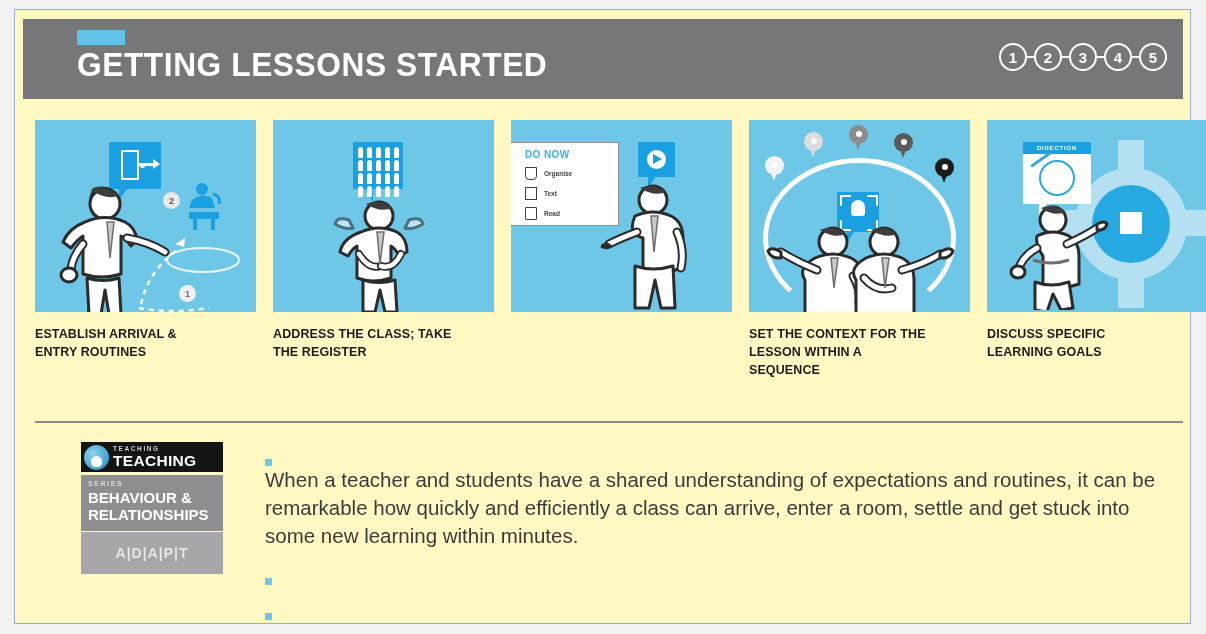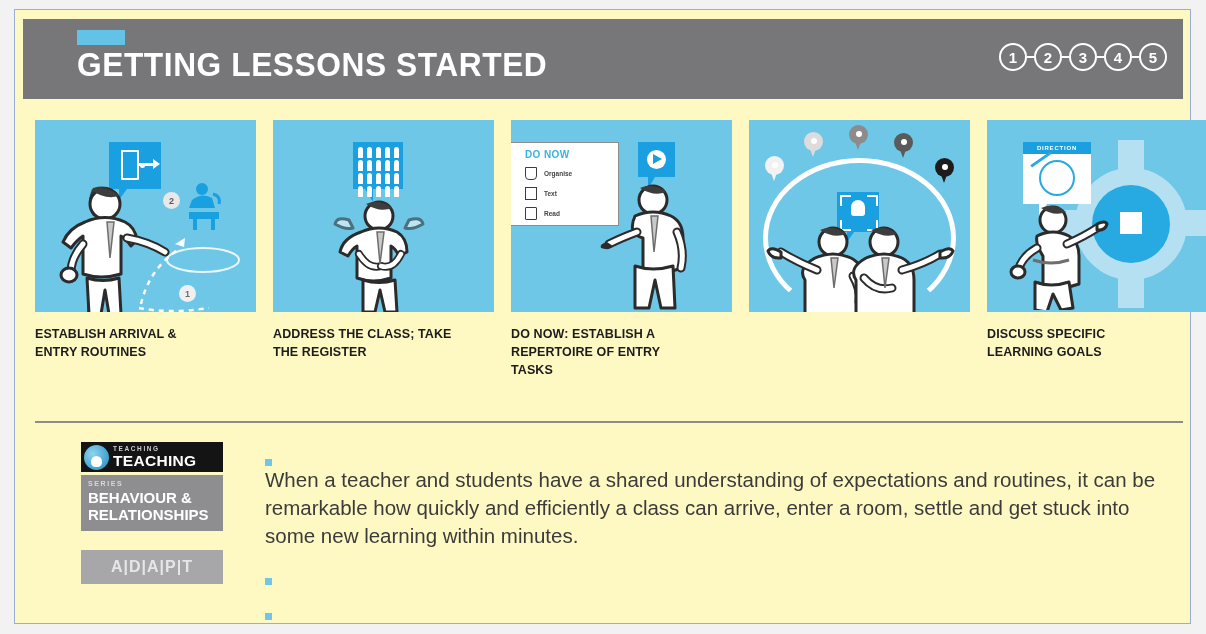"DO NOW: ESTABLISH A" div.panel-caption { html: <div>DO NOW: ESTABLISH A REPERTOIRE OF ENTRY TASKS</div> -> none }
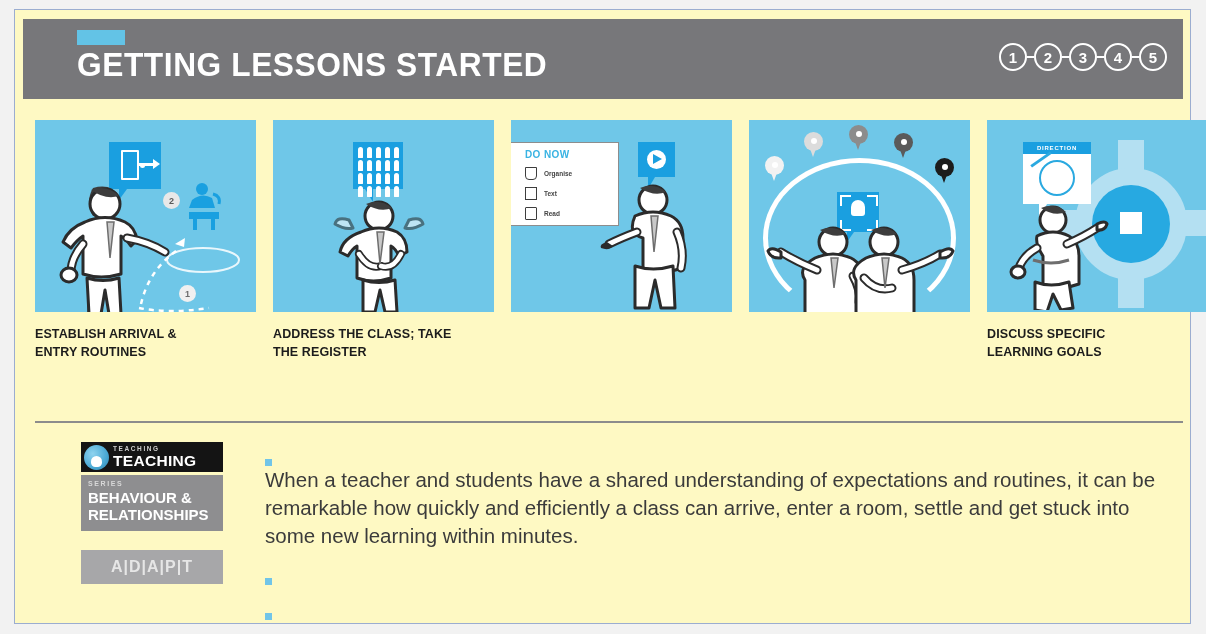"SET THE CONTEXT FOR THE" div.panel-caption { html: none -> <div>SET THE CONTEXT FOR THE LESSON WITHIN A SEQUENCE</div> }
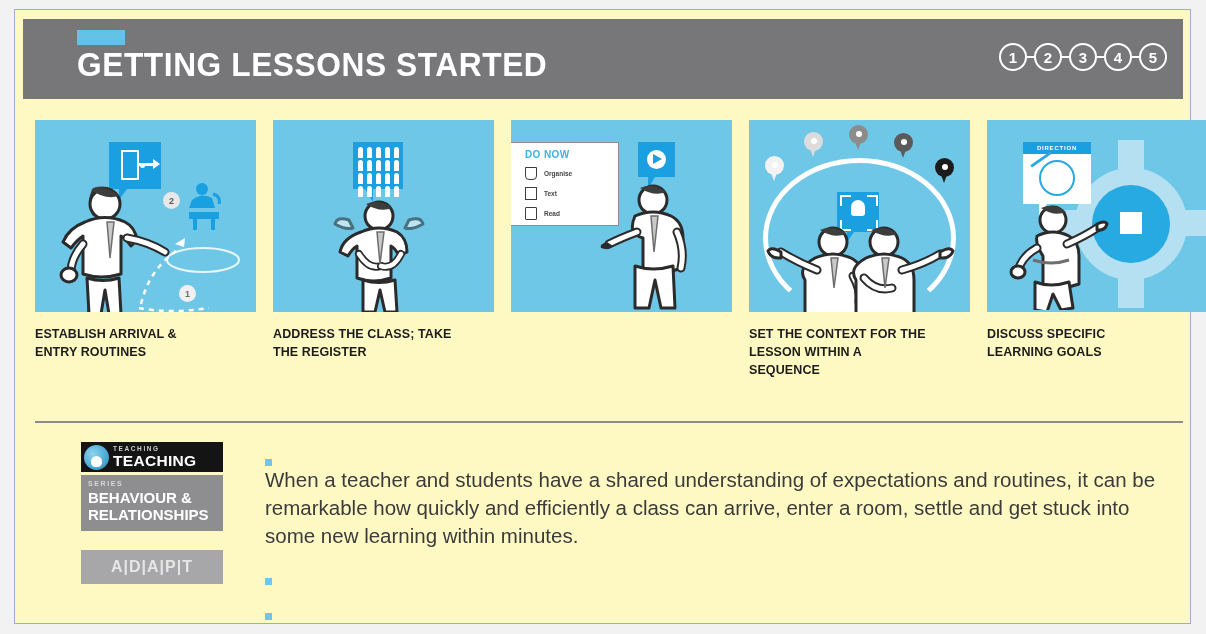"A|D|A|P|T" .logo-adapt { font-size: 16px -> 14px; height: 34px -> 42px; margin-top: 19px -> 1px }
